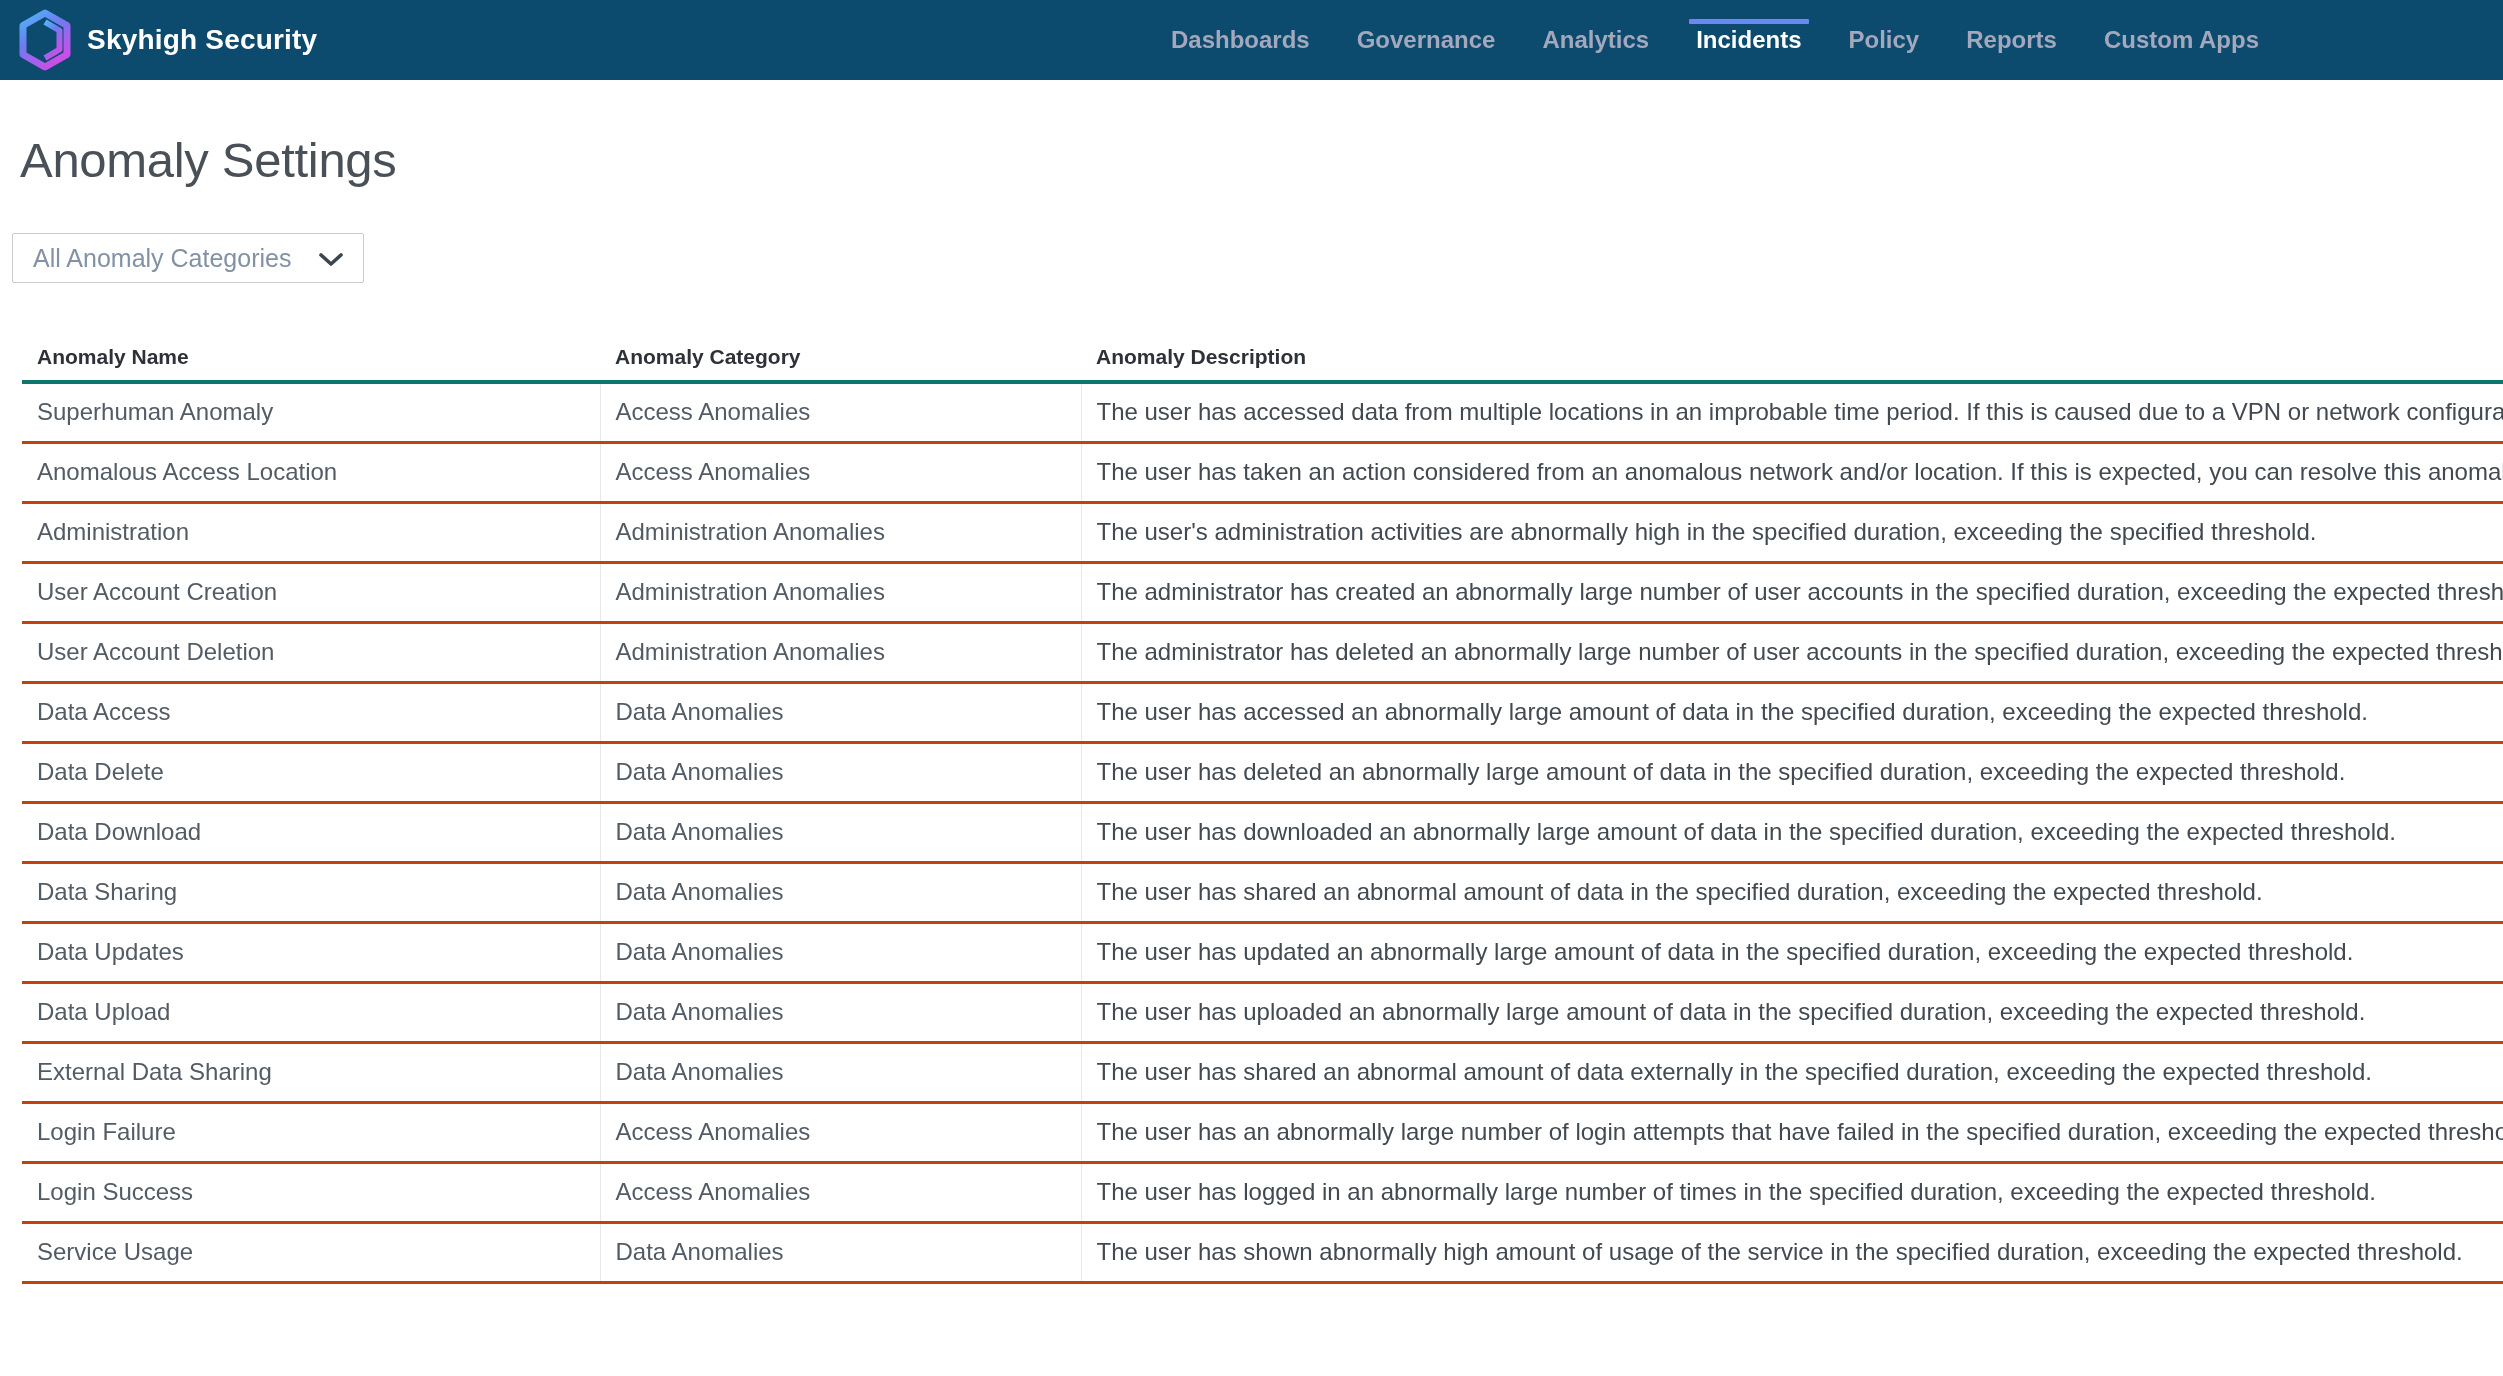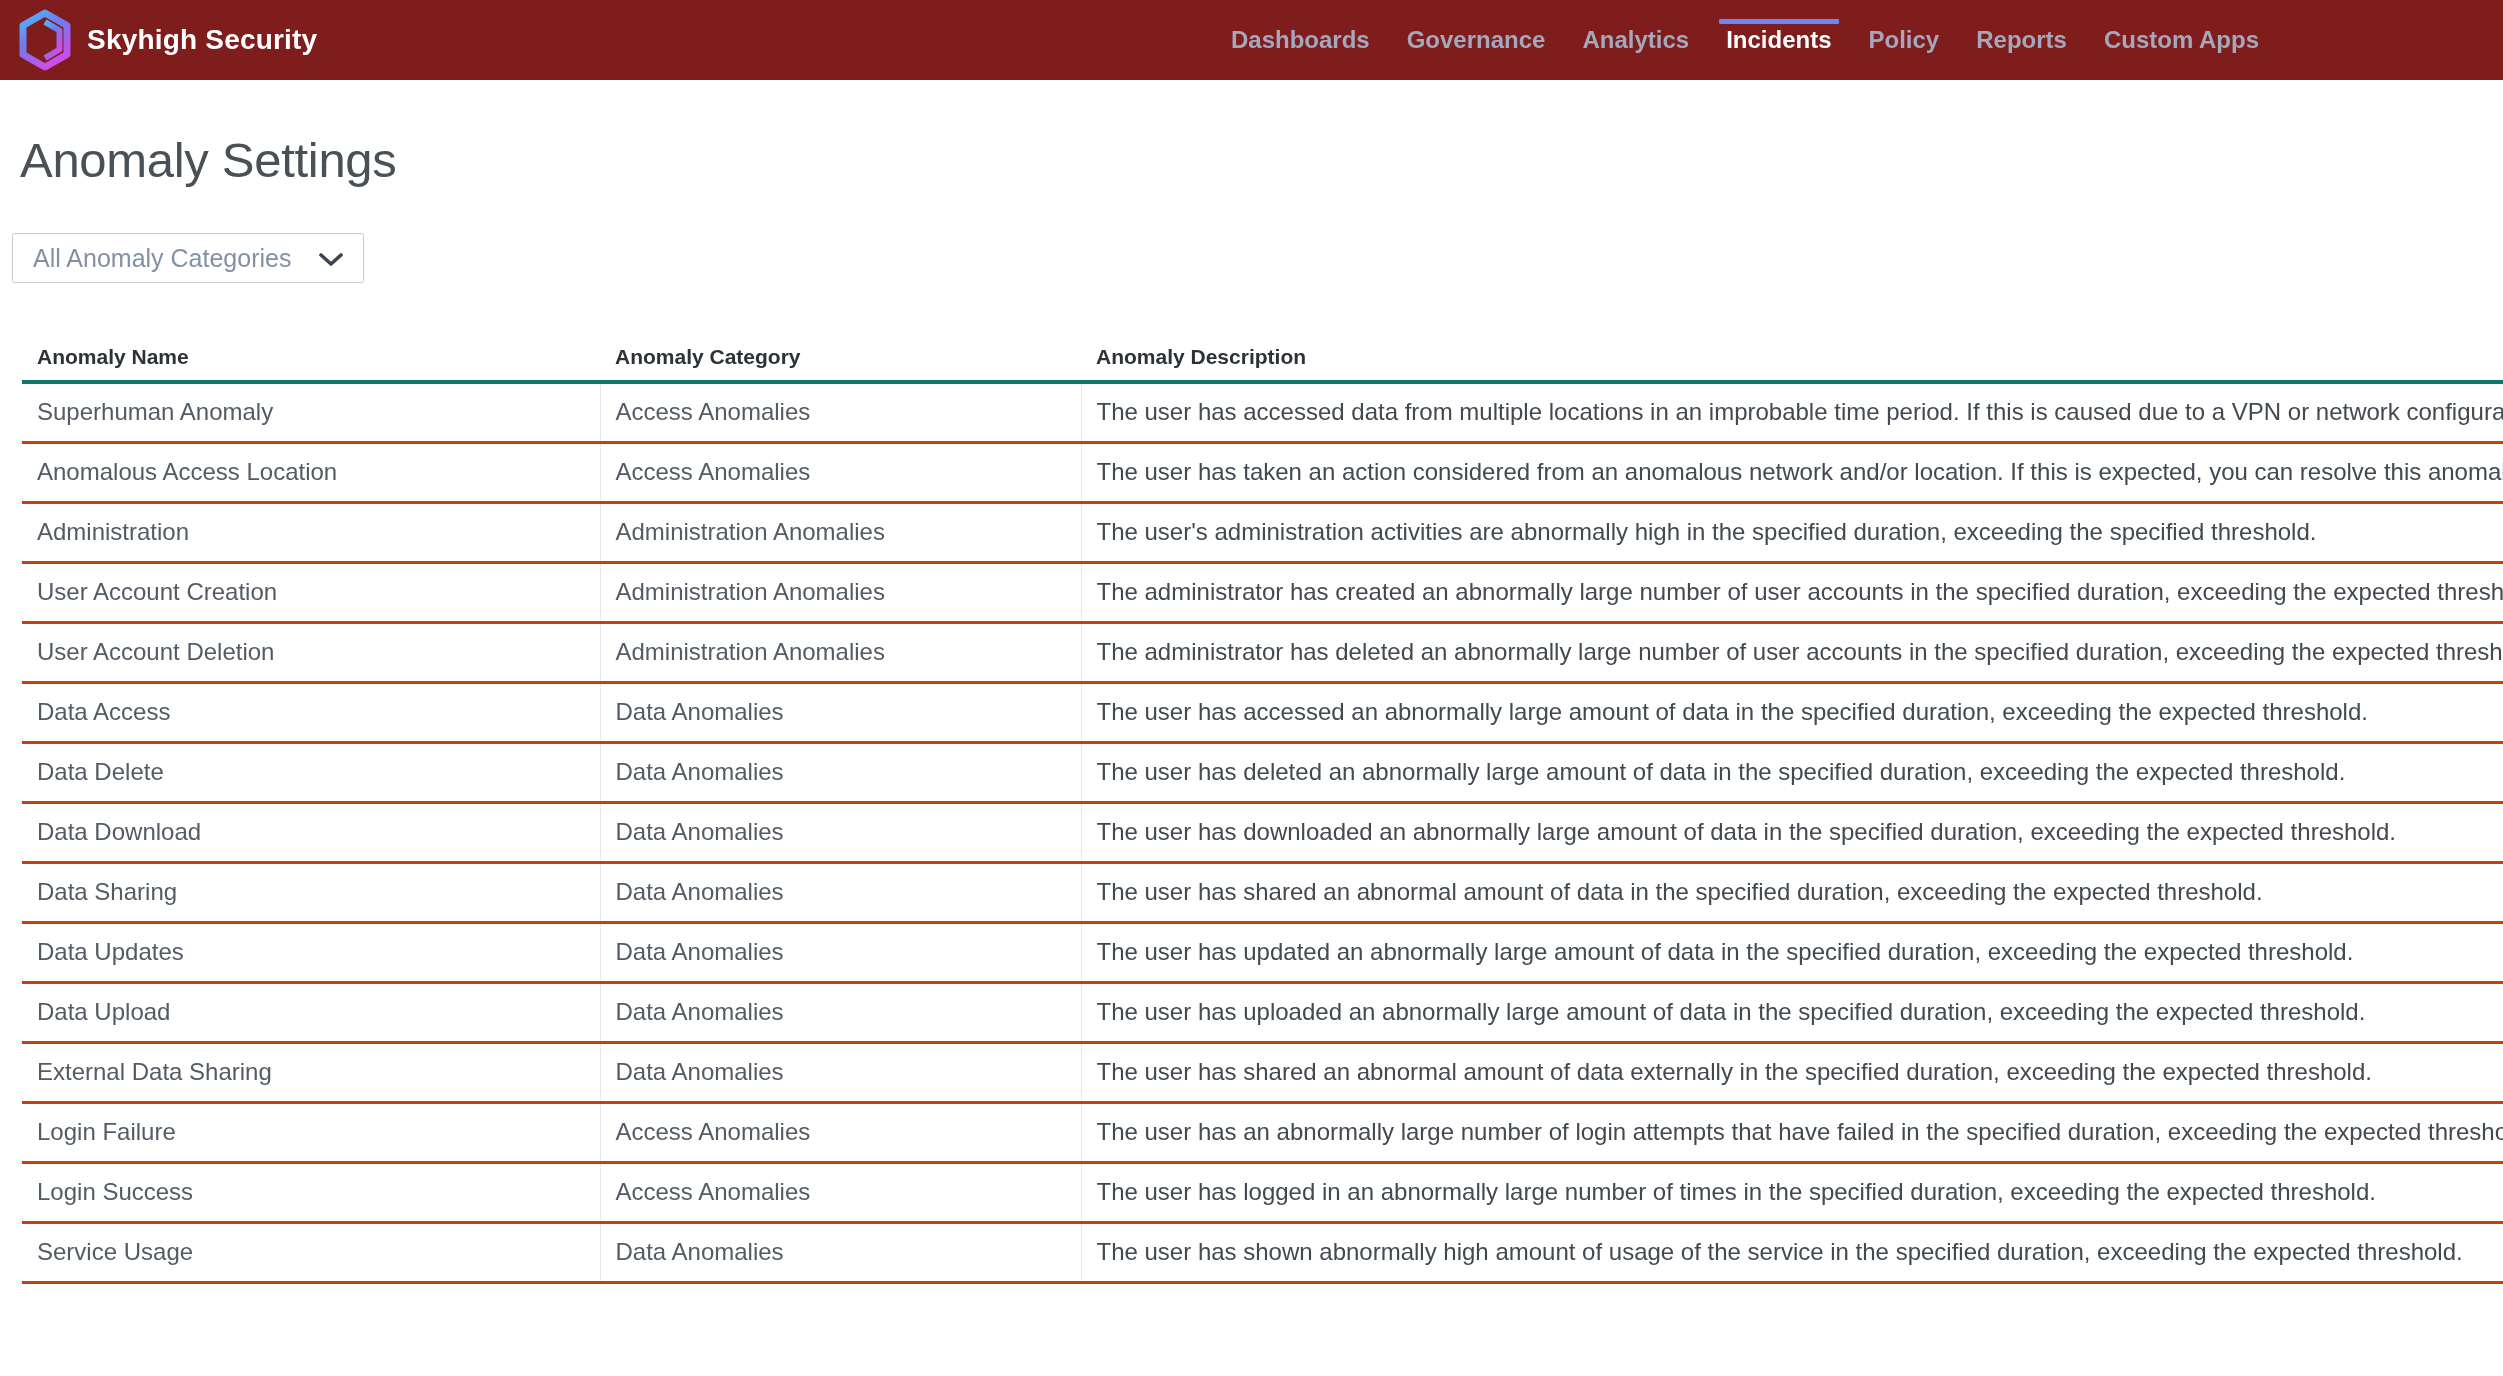"Skyhigh Security" .navbar { background: #7f1d1d -> #0c4a6e }
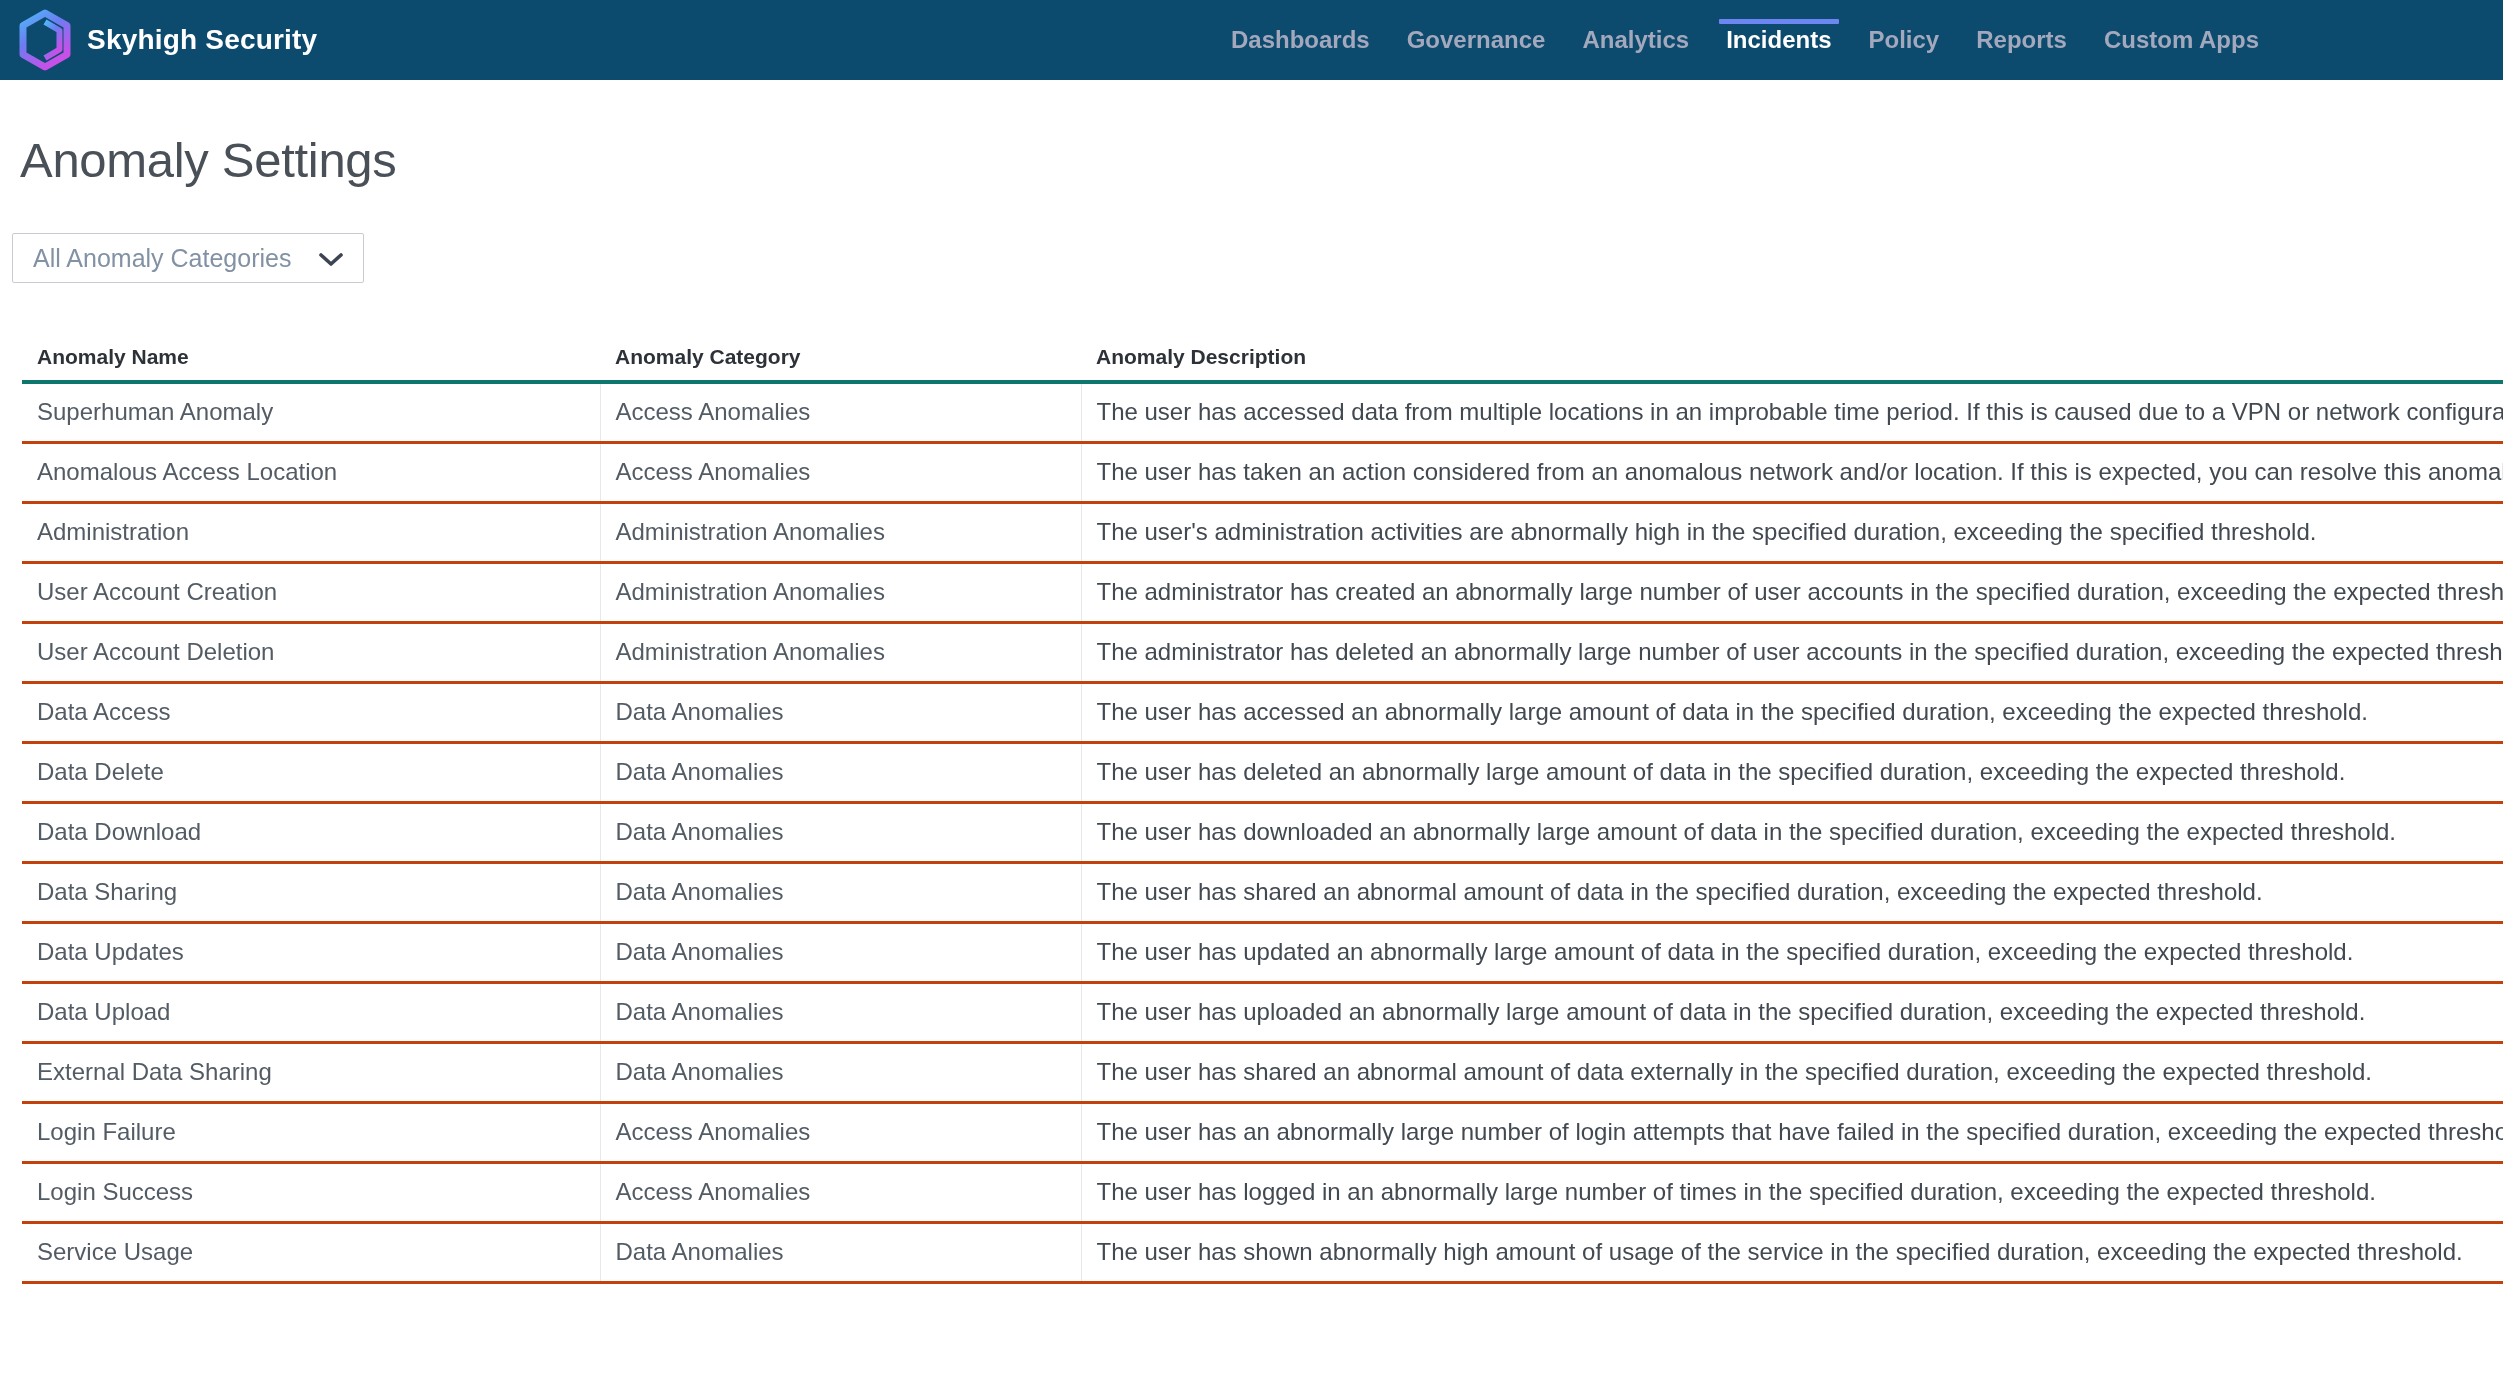"Dashboards" .nav-list { gap: 37px -> 47px }
